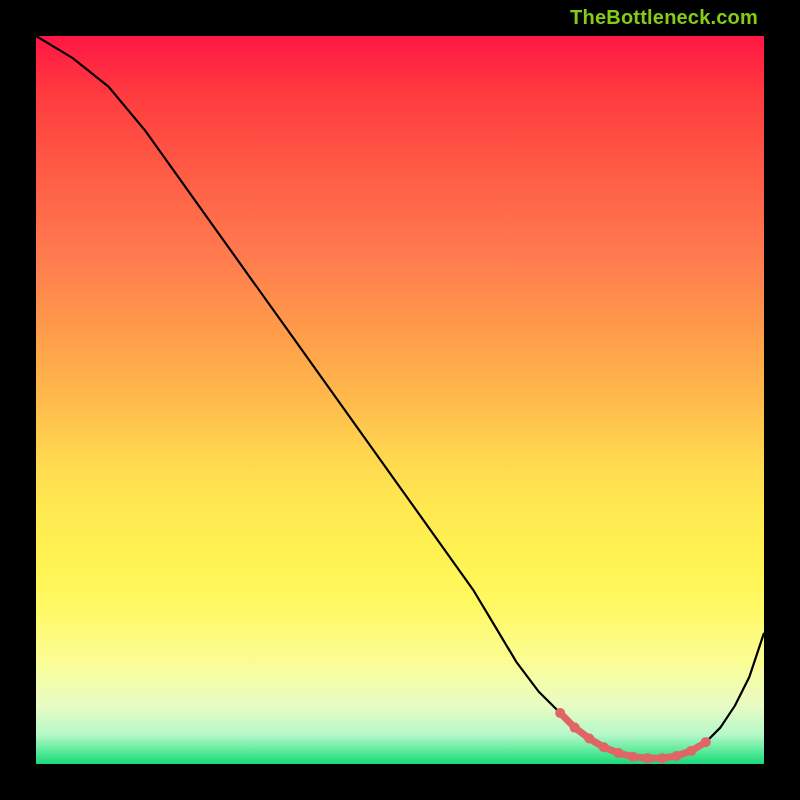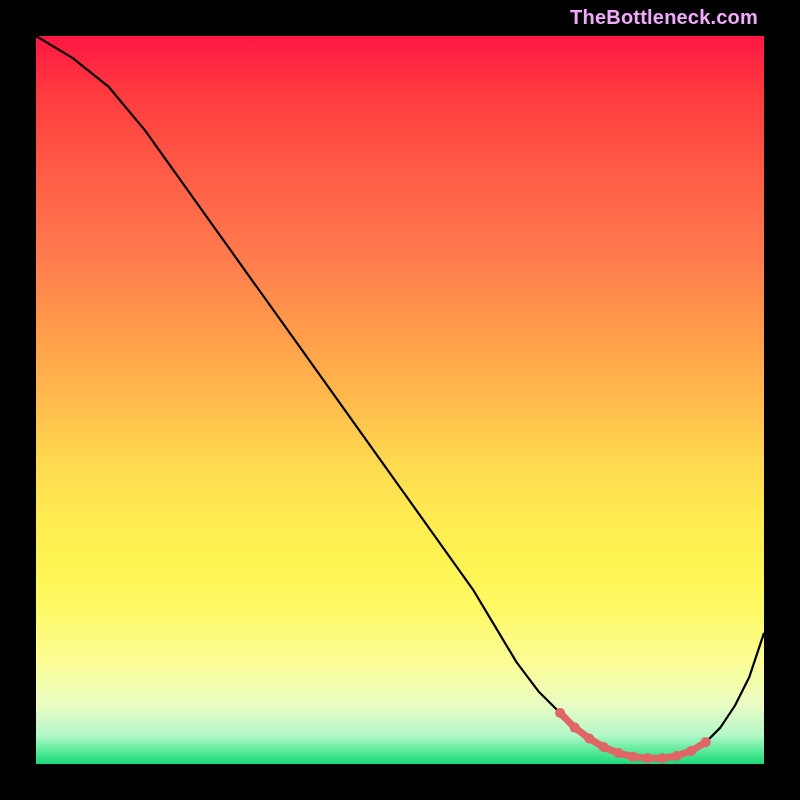"TheBottleneck.com" .watermark { color: #f0abfc -> #84cc16 }
